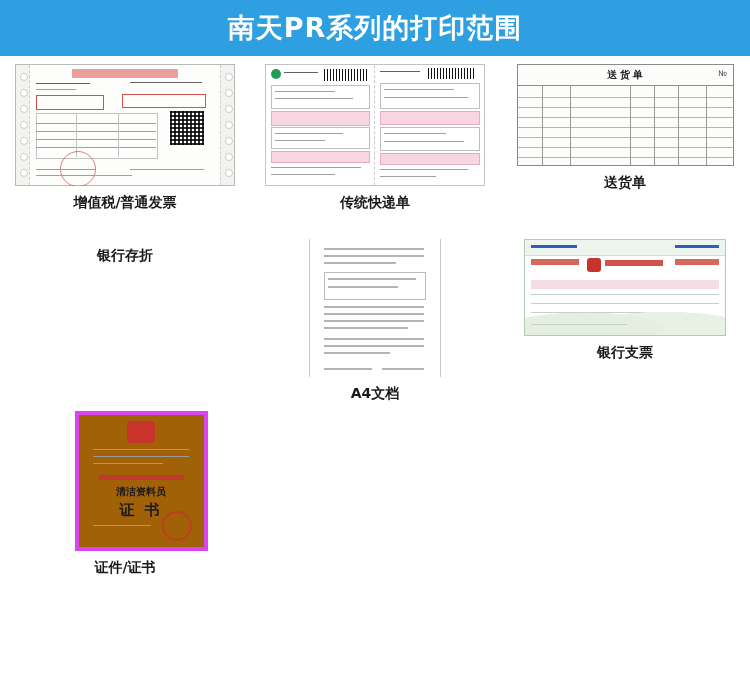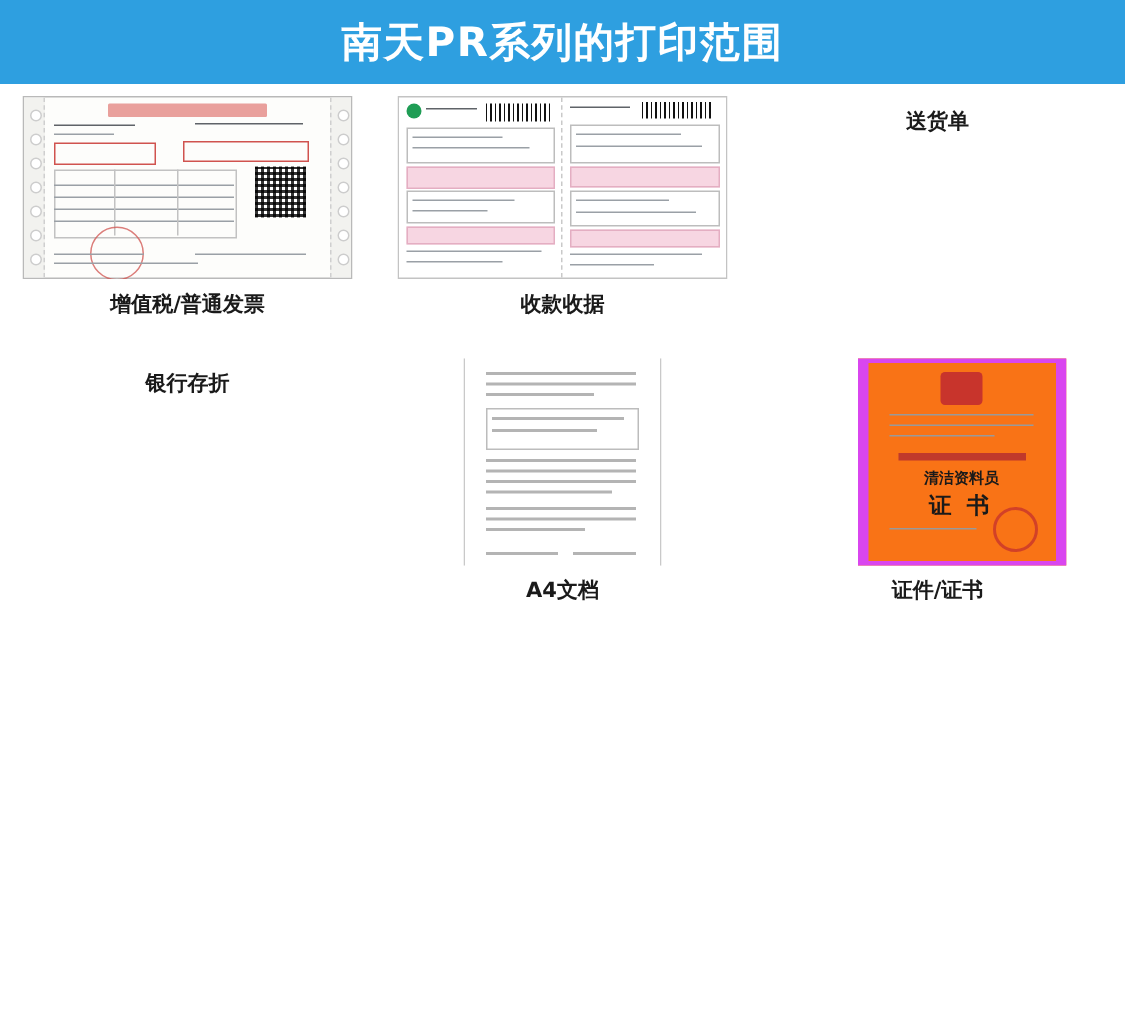"送 货 单" div.thumb { html: none -> <div> <div> <div></div> <div>送 货 单</div> <div>№</div> <div></div> <div></div> <div></div> <div></div> <div></div> <div></div> <div></div> <div></div> <div></div> <div></div> <div></div> <div></div> <div></div> </div> </div> }
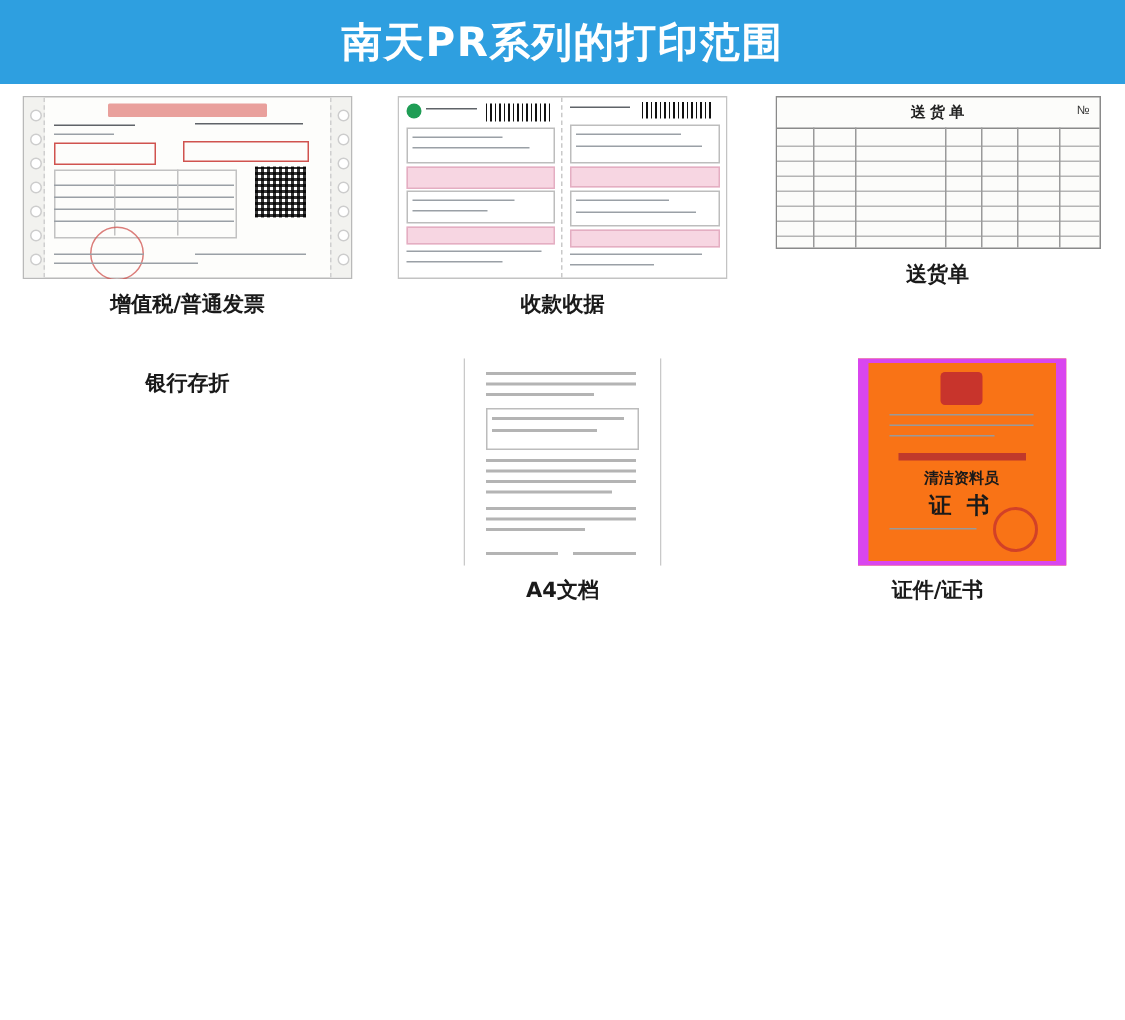"收款收据" div.caption { text: 收款收据 -> 传统快递单 }
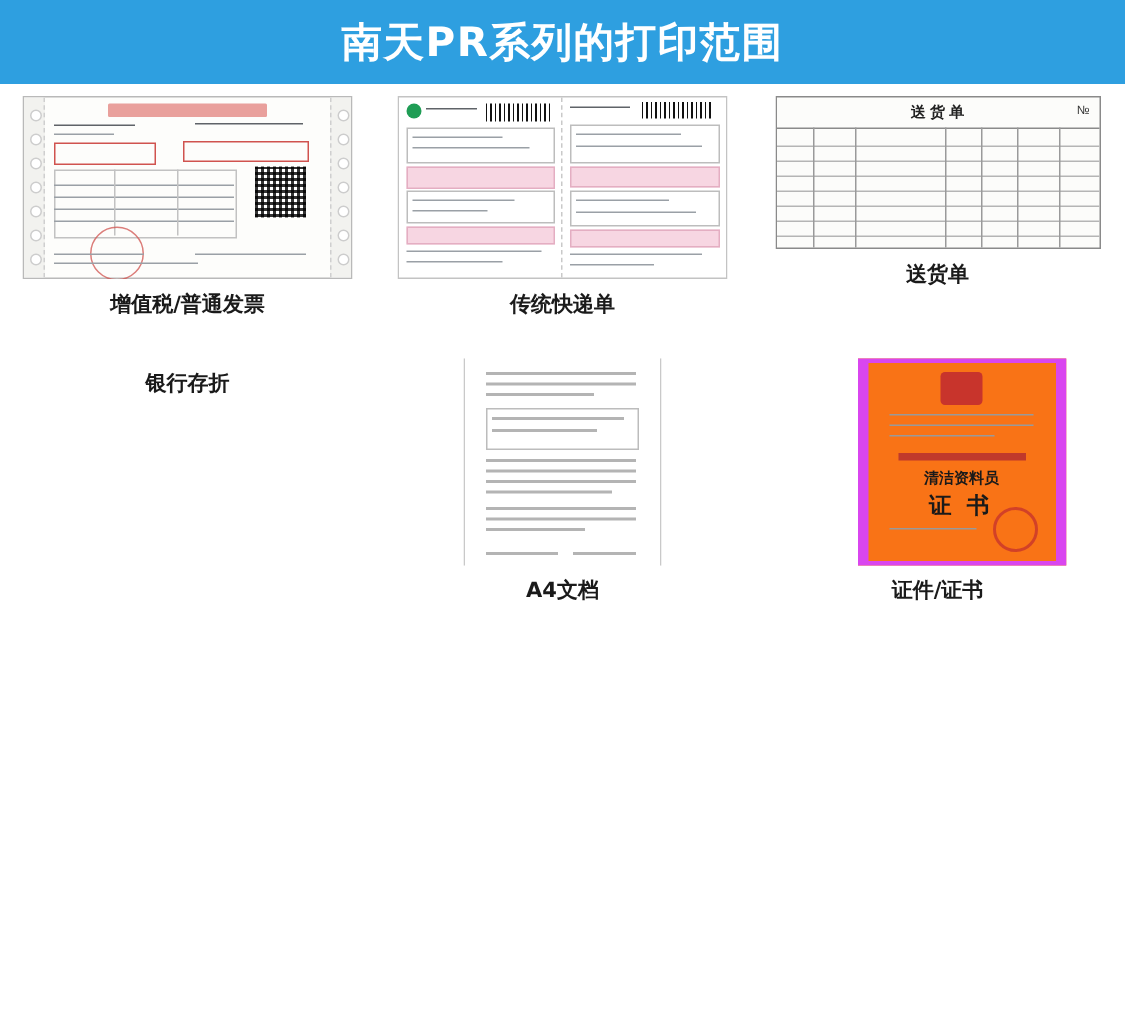"银行支票" div.cell { html: none -> <div> <div> <div> <div></div> <div></div> <div></div> <div></div> <div></div> <div></div> <div></div> <div></div> <div></div> <div></div> <div></div> <div></div> <div></div> </div> </div> <div>银行支票</div> </div> }
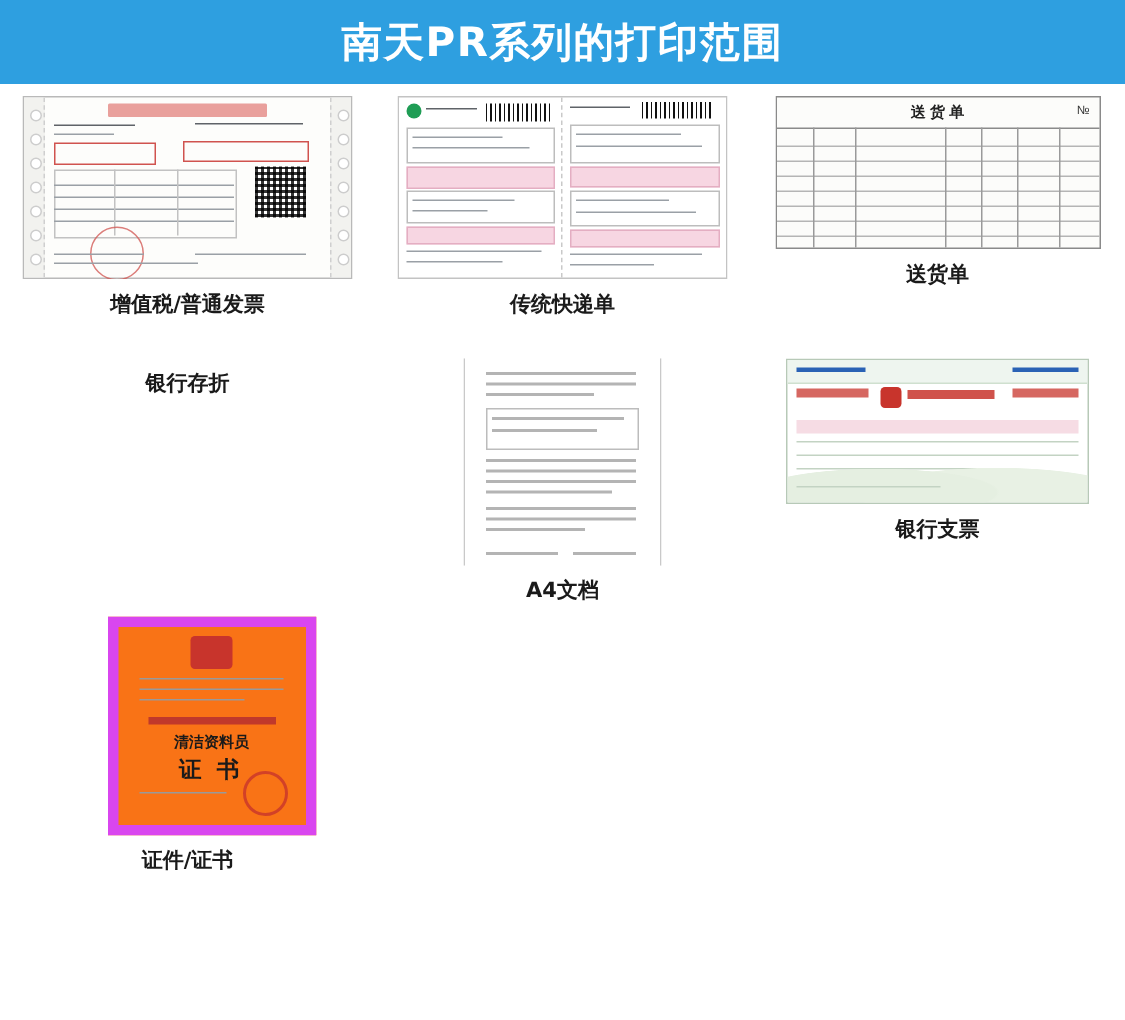"清洁资料员" .cert { background: #f97316 -> #a16207; border: 7px solid #d946ef -> 4px solid #d946ef }
